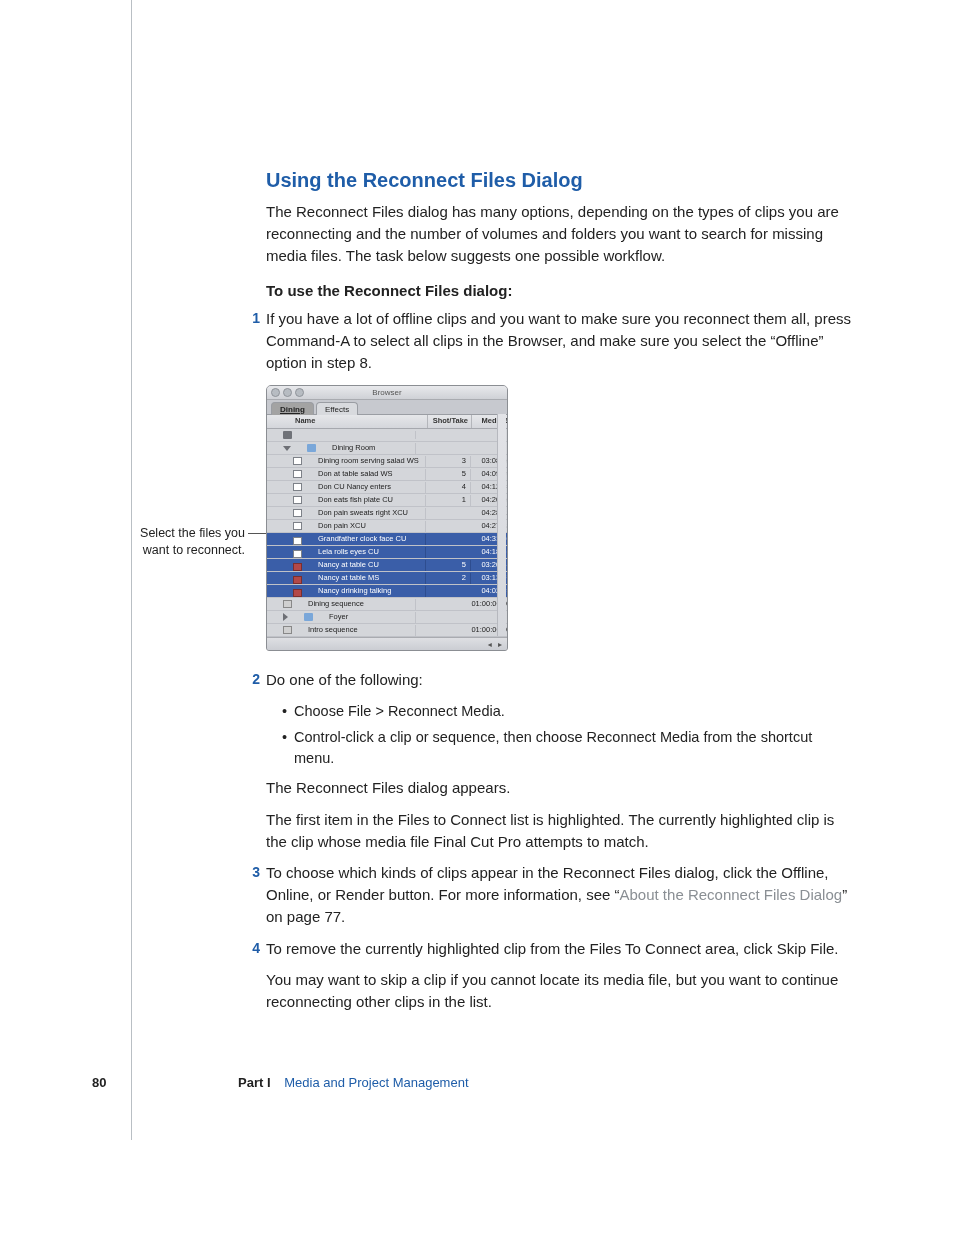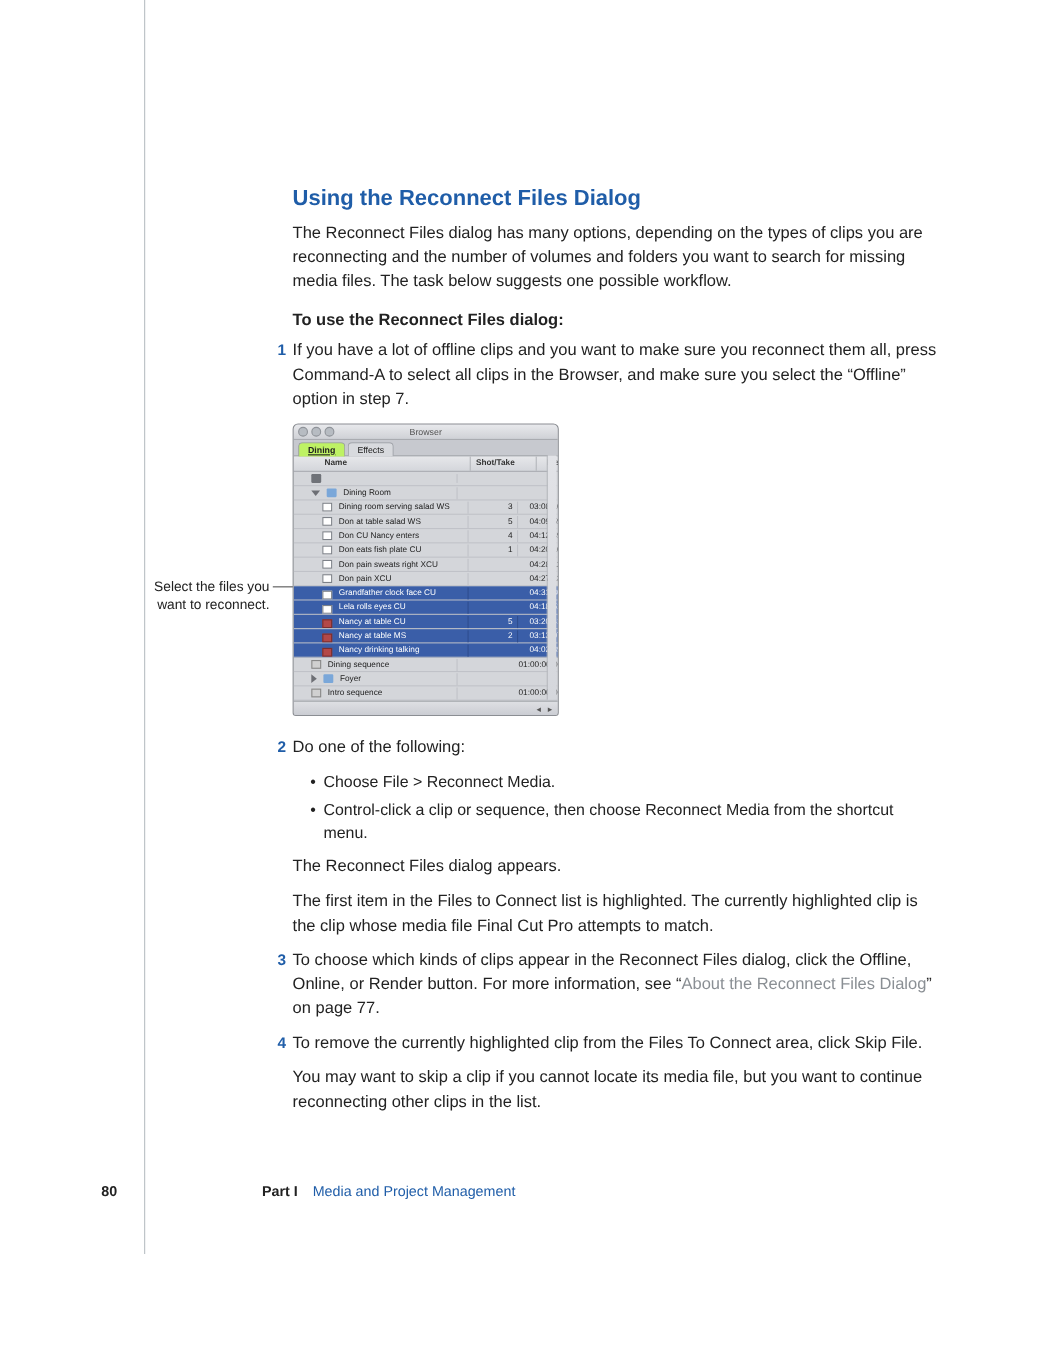"If you have a lot" p { text: 7 -> 8 }
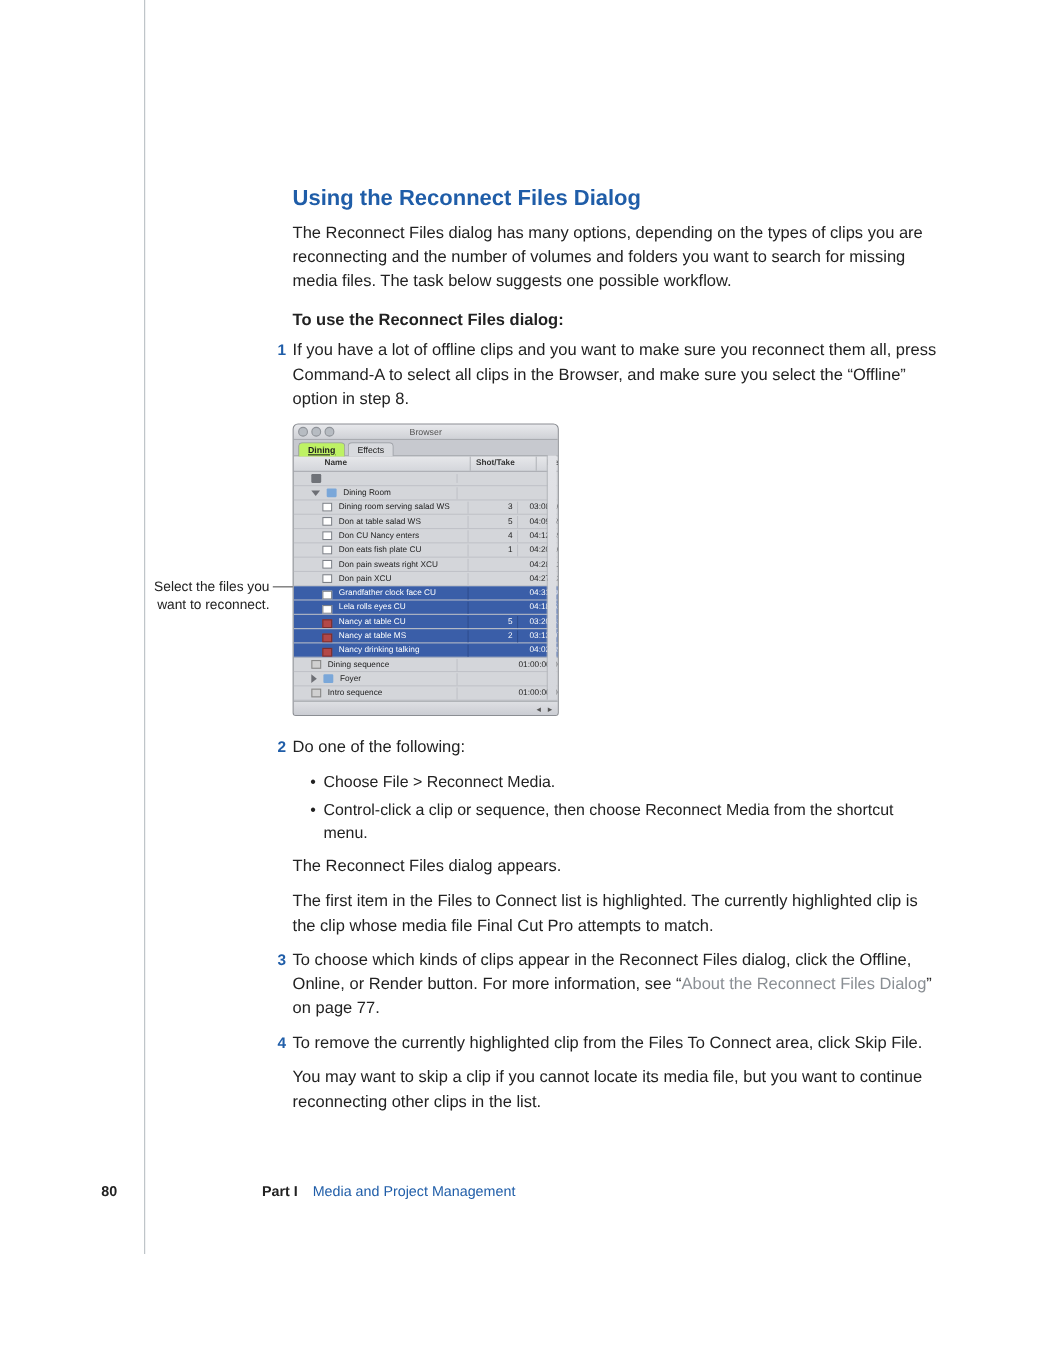"Dining" .tab.active { background: #bef264 -> #a3a3a3 }
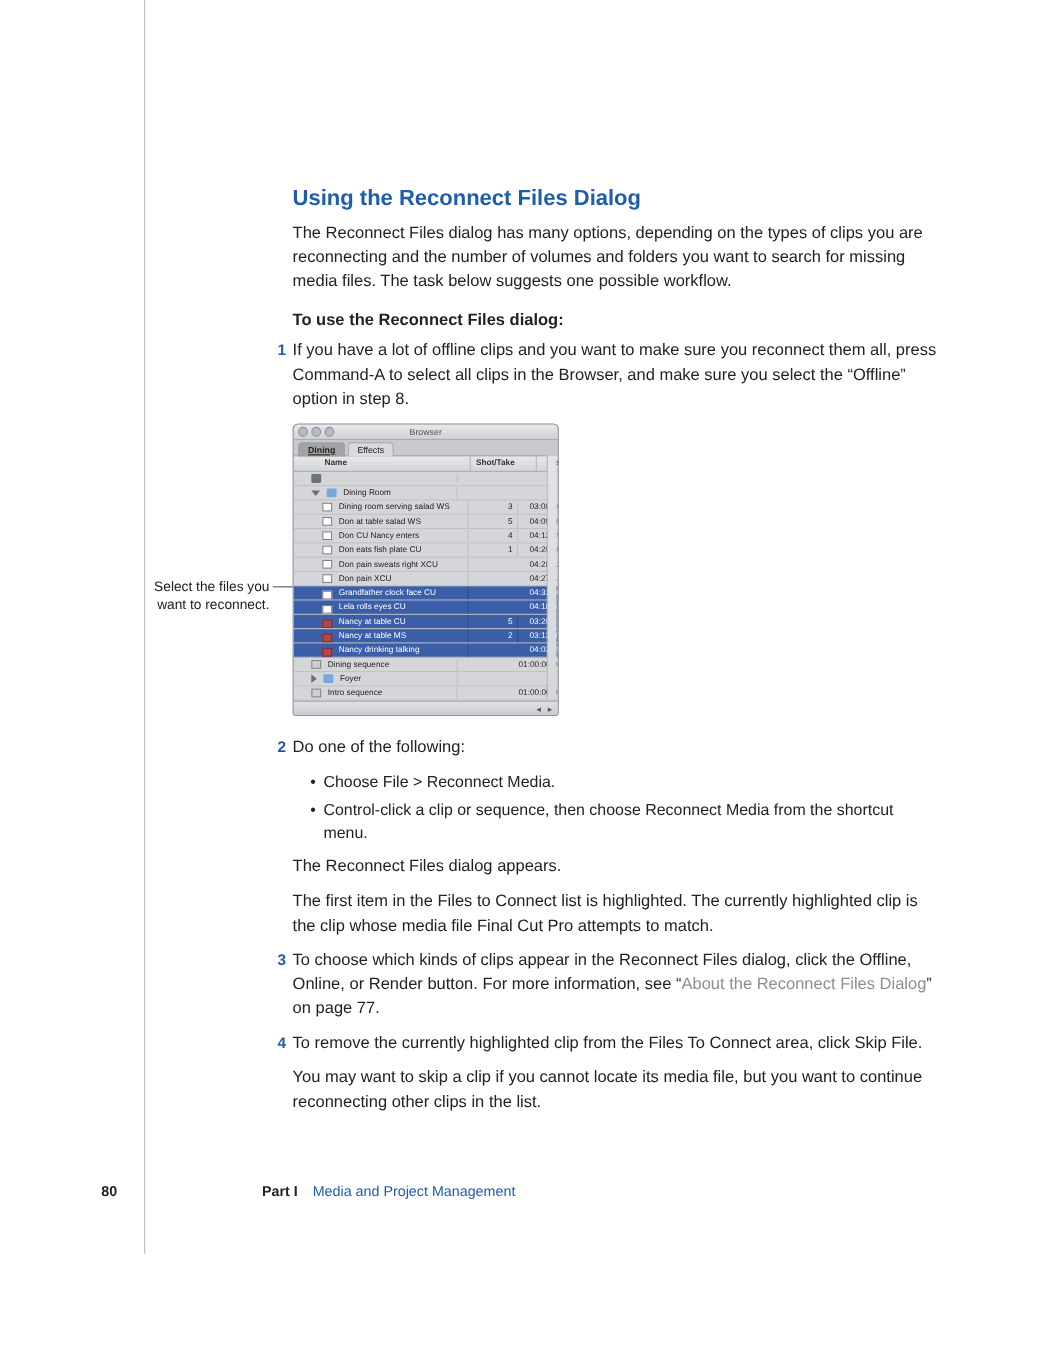"Shot/Take" .col-st { padding-right: 19px -> 3px }
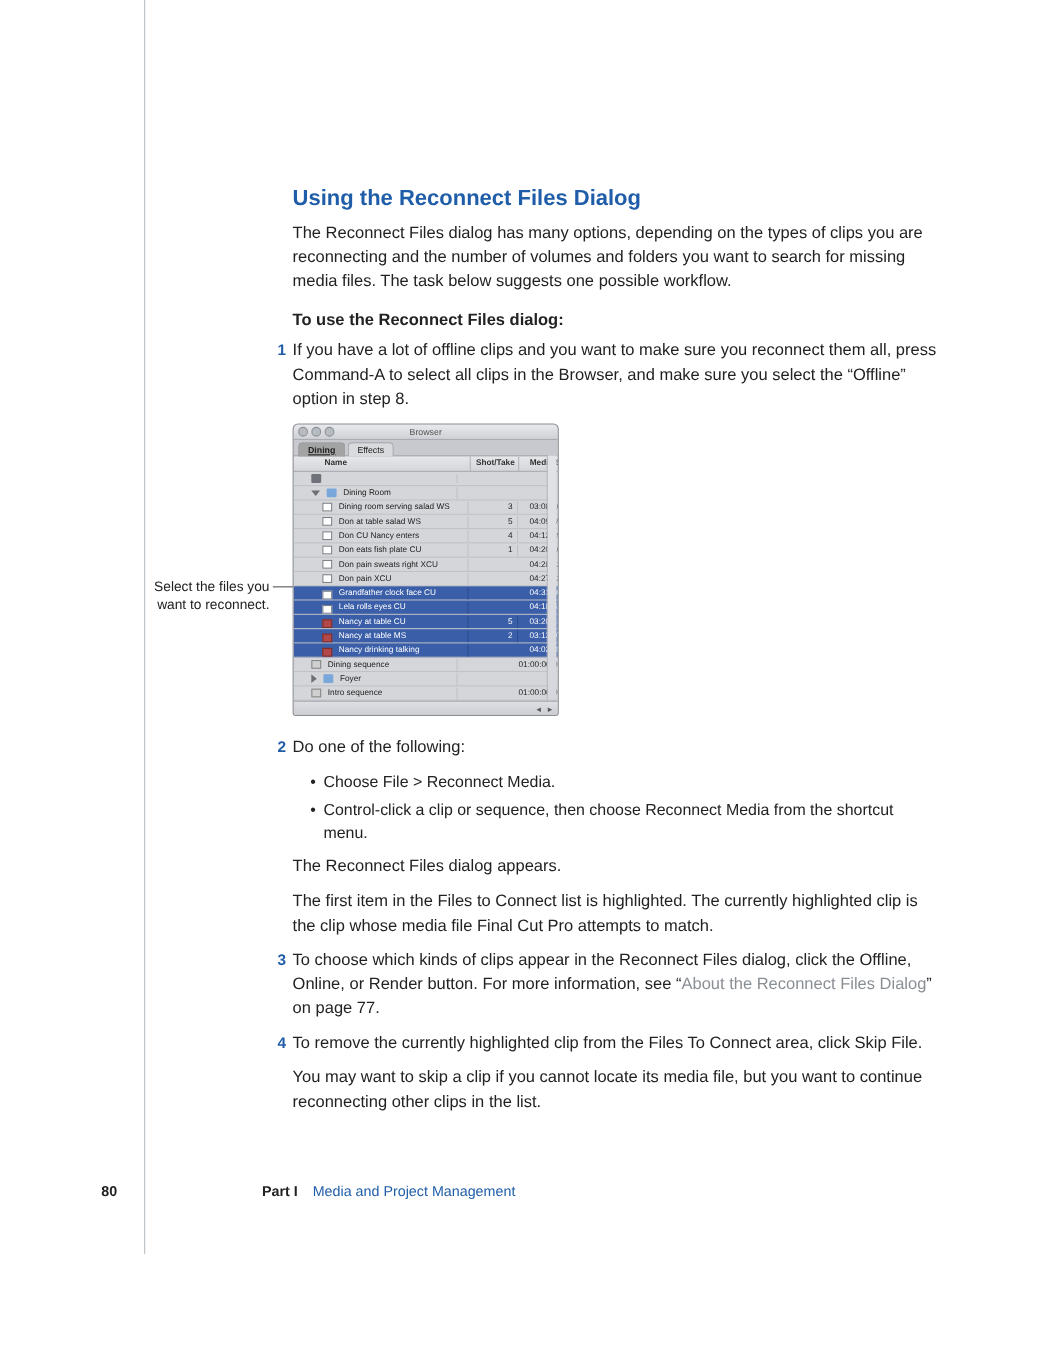"Dining Room" .row .c1 { gap: 6px -> 16px }
